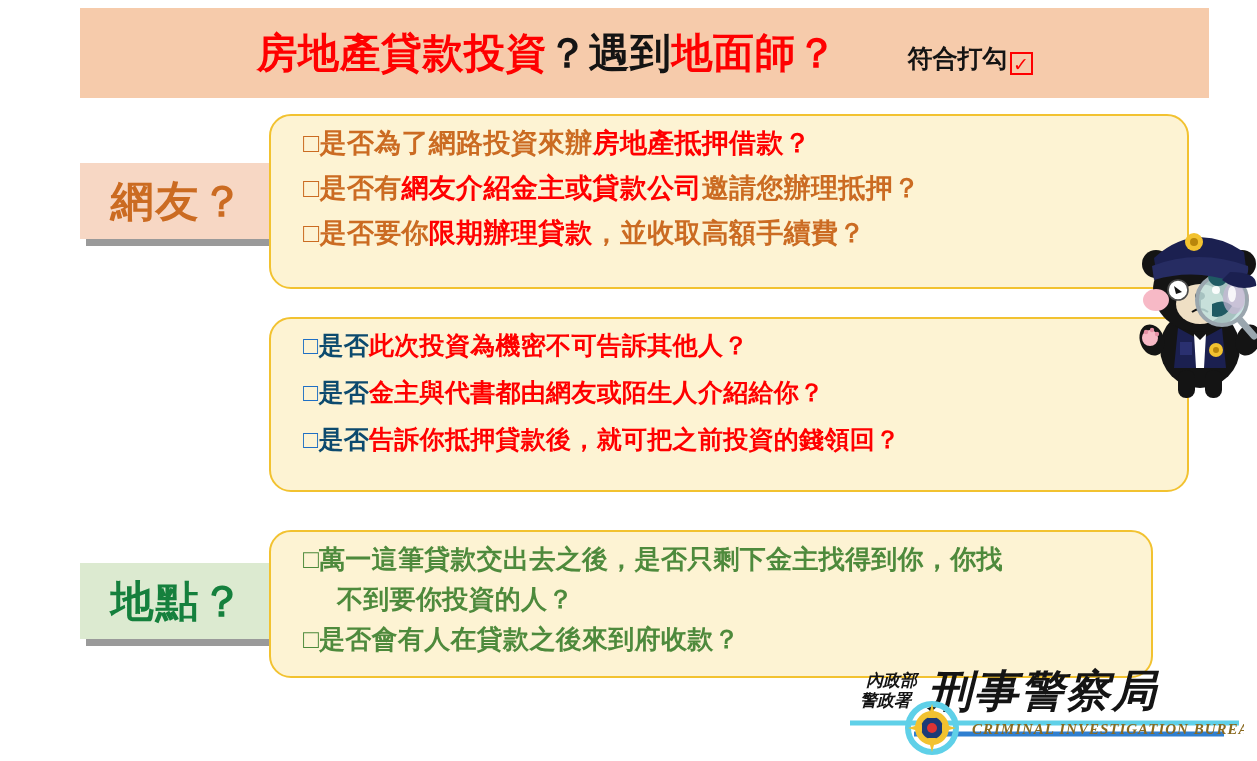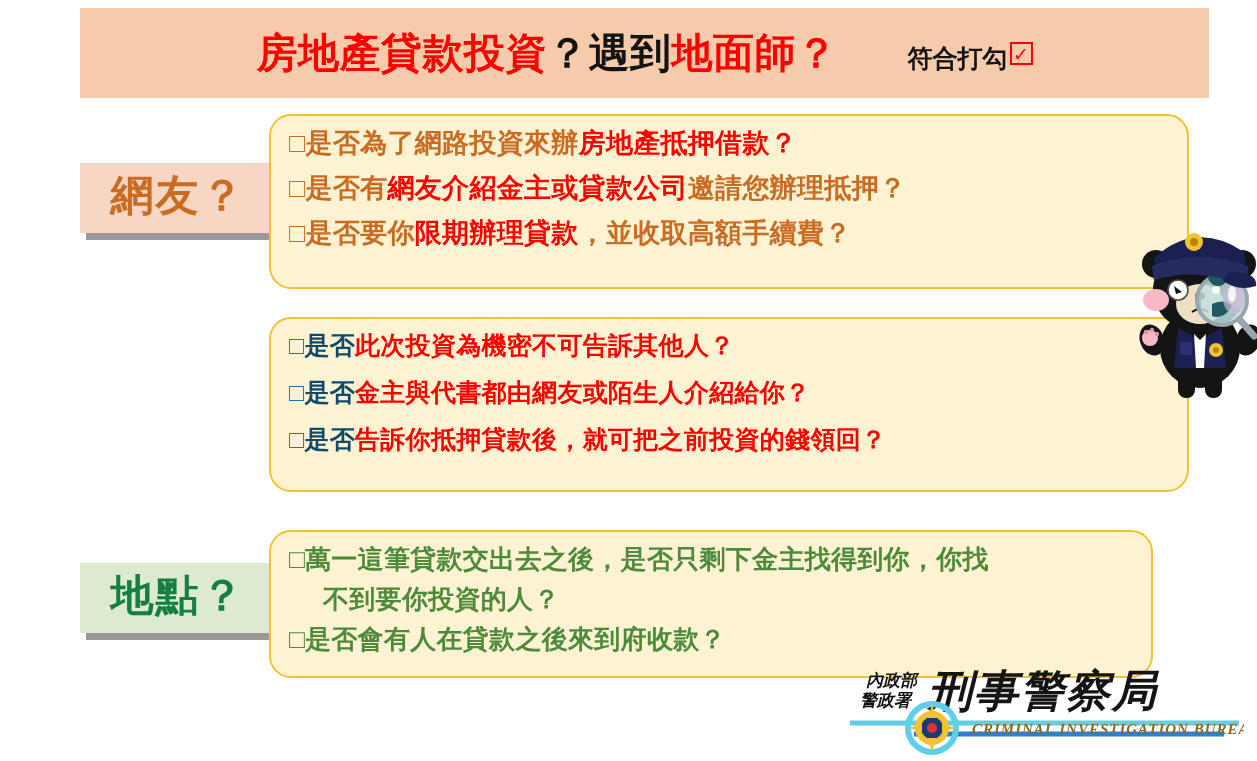"符合打勾" .legend { align-items: flex-start -> flex-end }
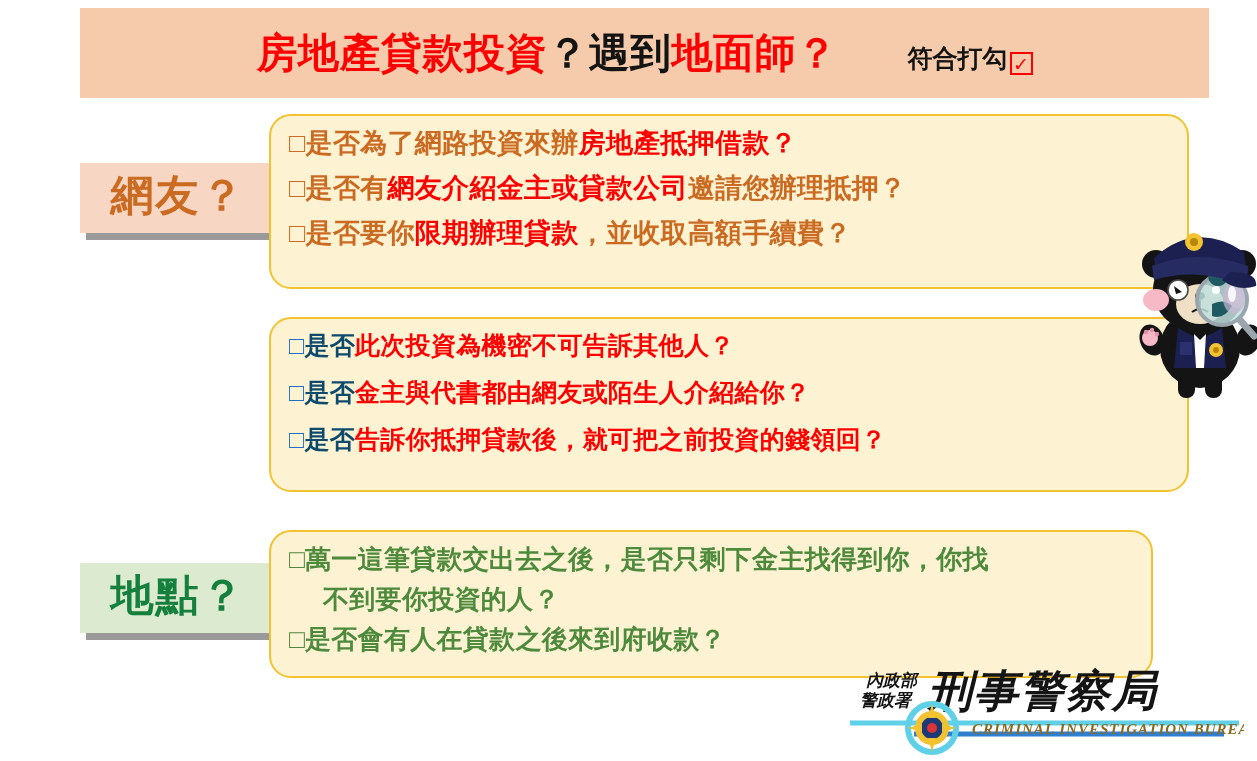"□是否為了網路投資來辦房地產抵押借款？" .card { padding: 14px 18px 12px 18px -> 14px 18px 12px 32px }
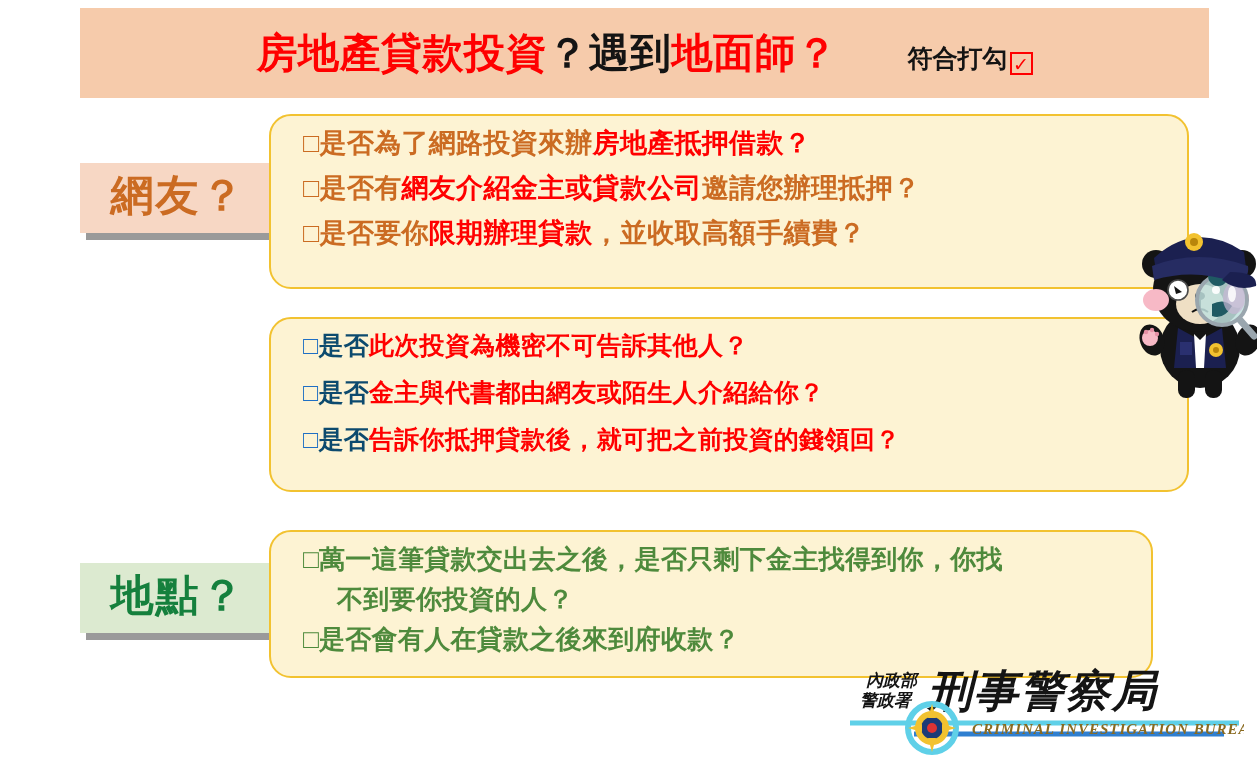"網友？" .badge { padding: 4px 0 8px 0 -> 10px 0 8px 0 }
